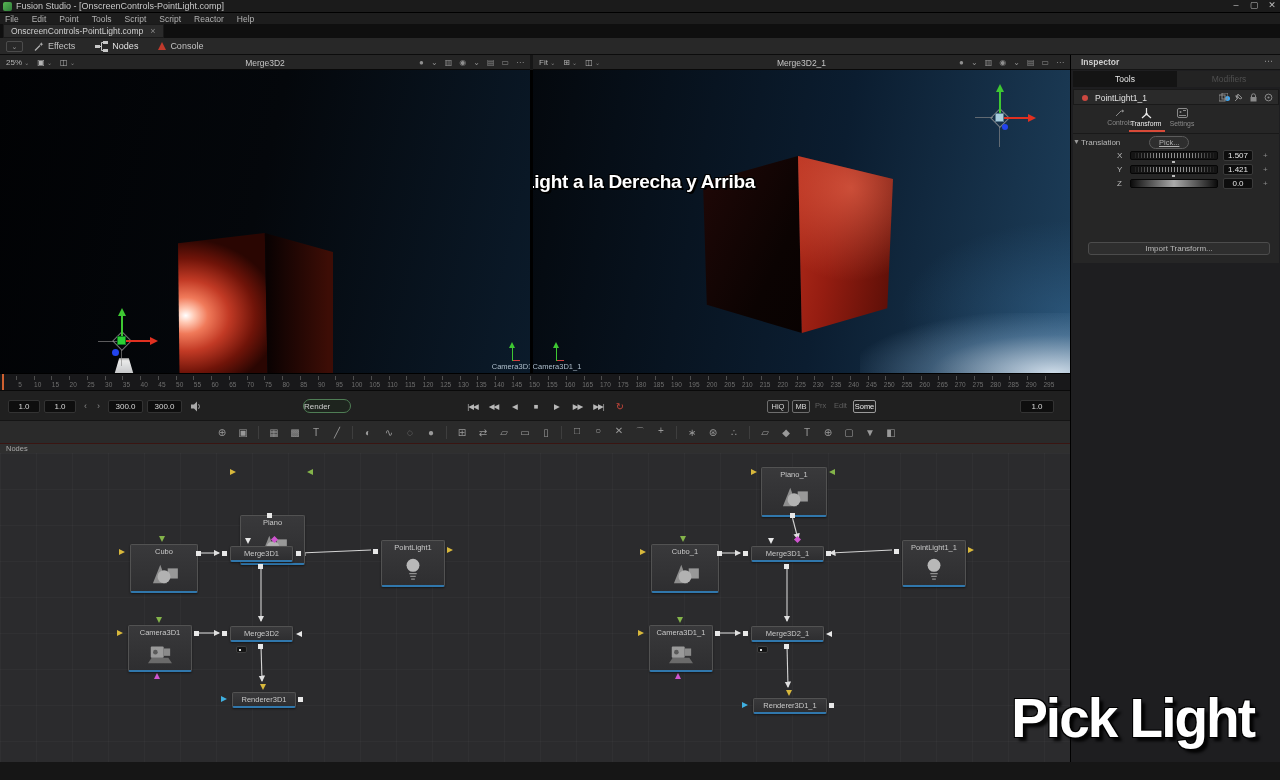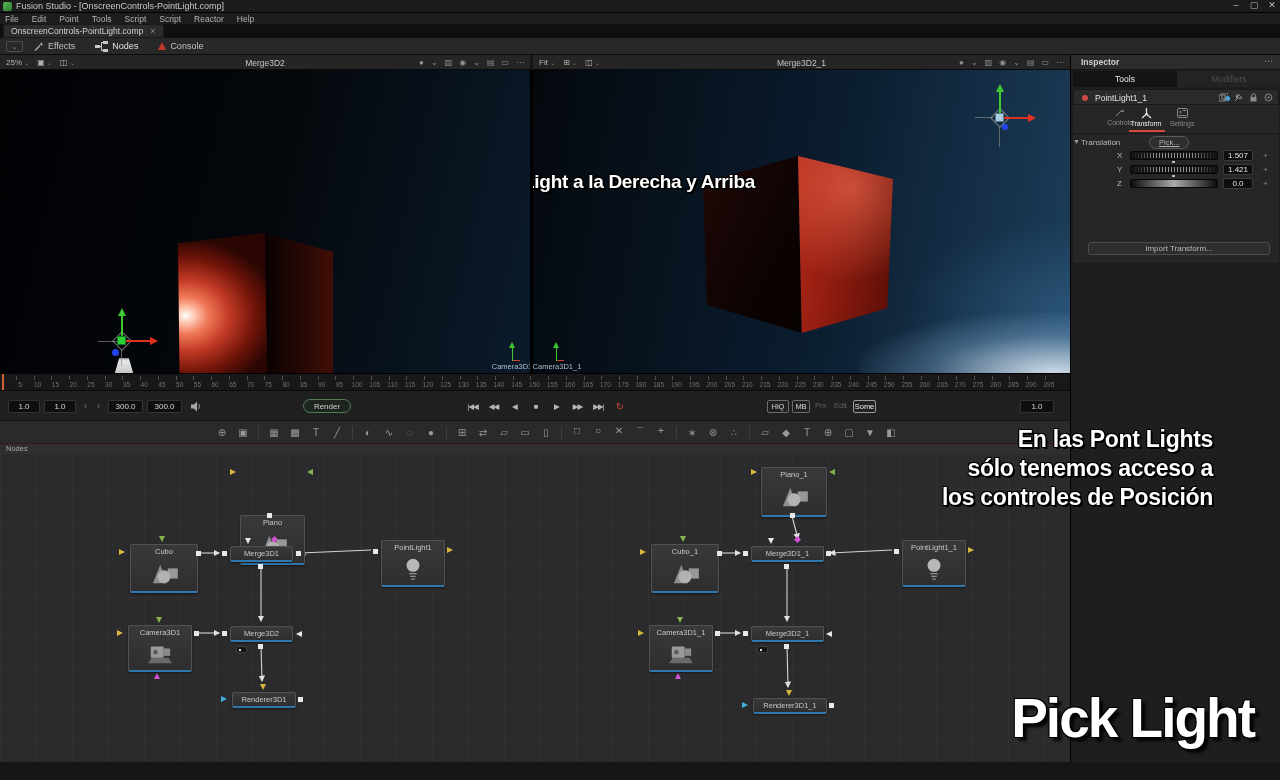"Render" #renderbtn { text-align: center -> left }
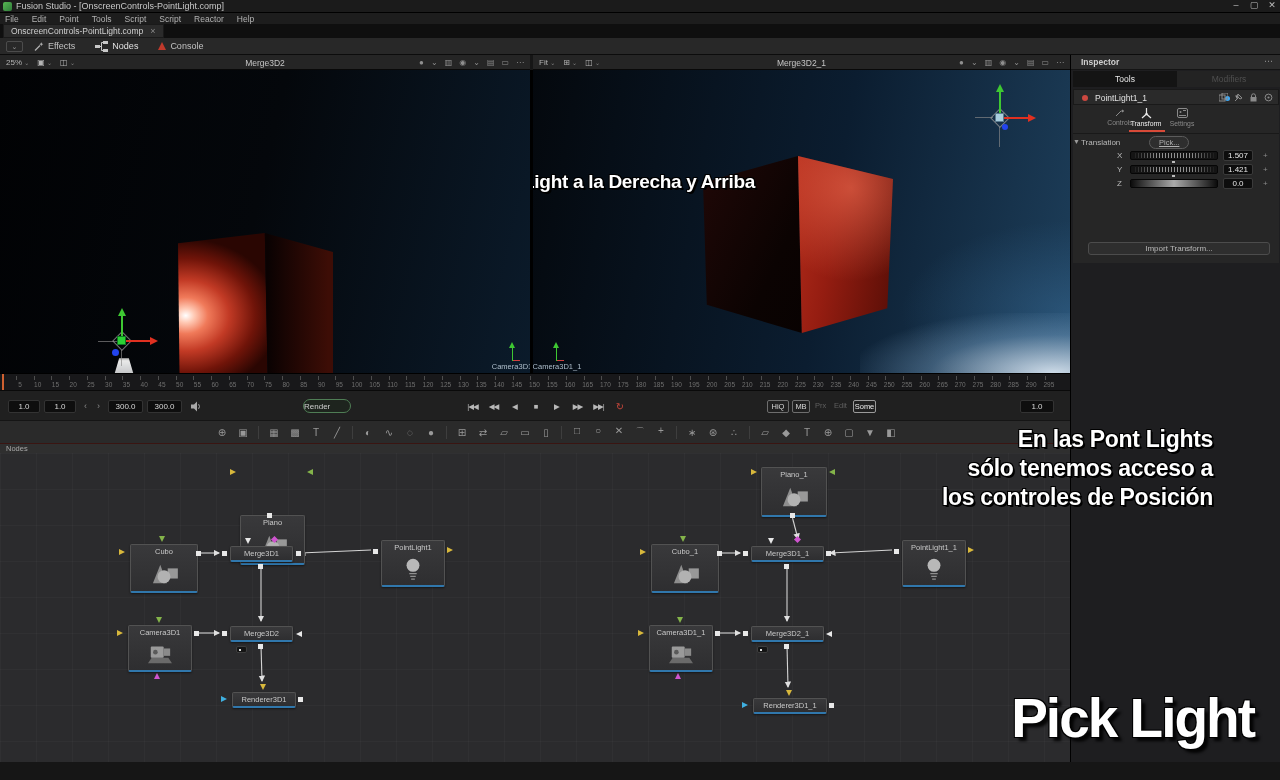"En las Pont Lights" div.abs { html: <div> <div>En las Pont Lights</div> <div>sólo tenemos acceso a</div> <div>los controles de Posición</div> </div> -> none }
